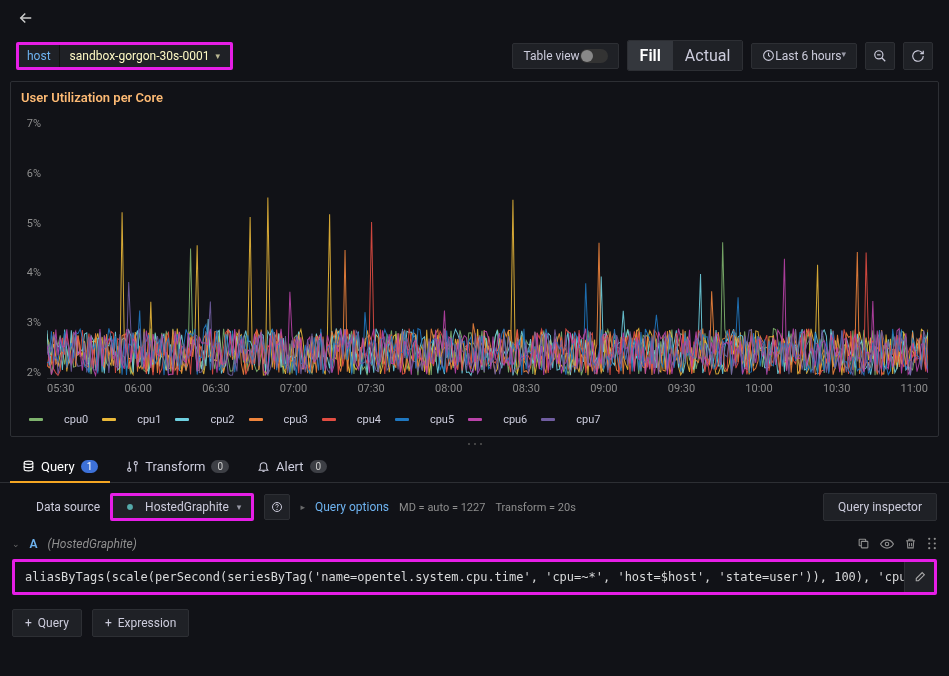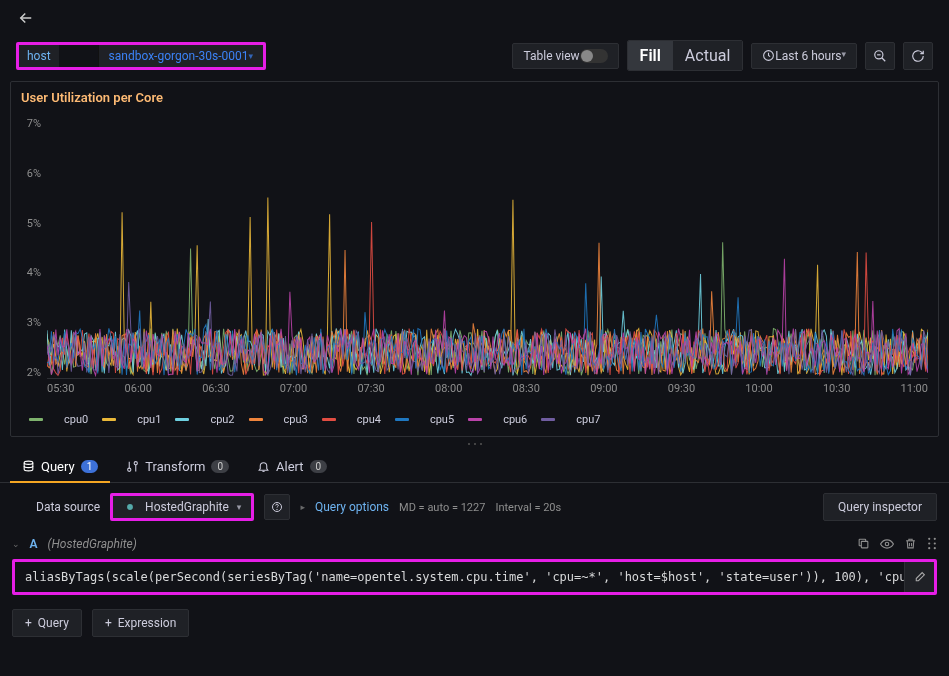"sandbox-gorgon-30s-0001" .host-value { color: #3b82f6 -> #fef9c3; gap: none -> 6px; margin-left: 39px -> none }
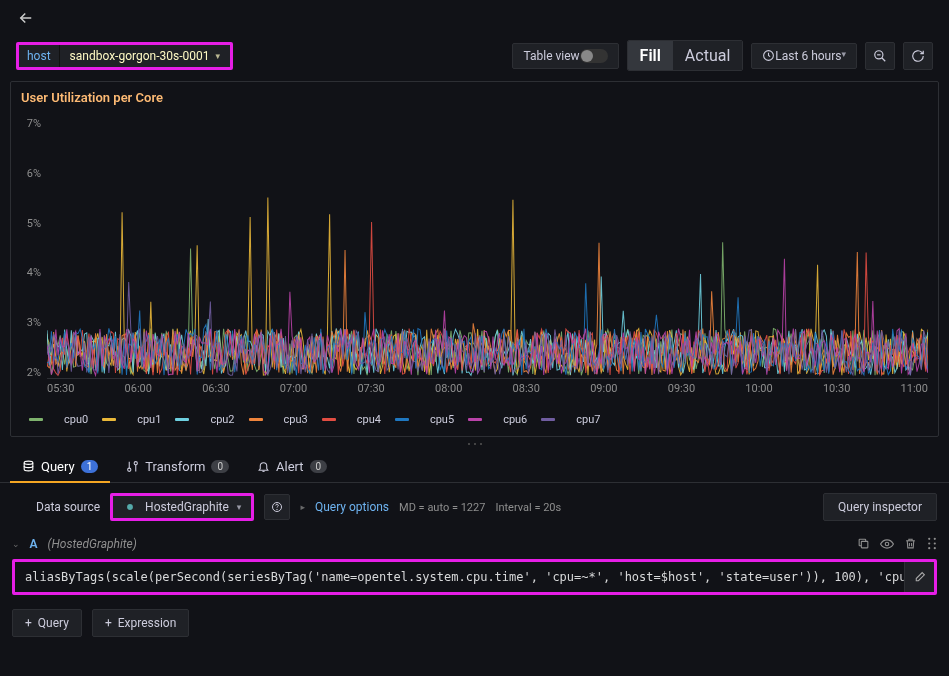"Interval = 20s" span.meta { text: Interval -> Transform }
